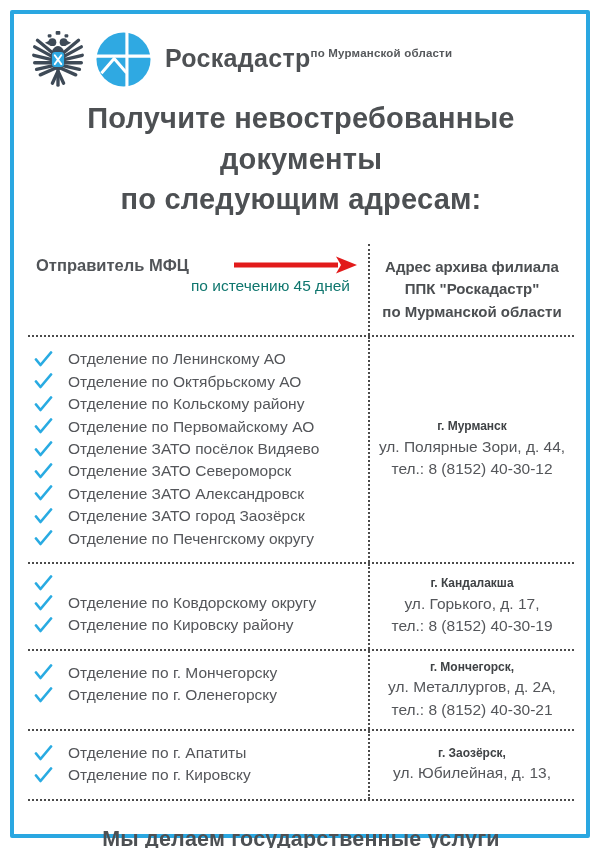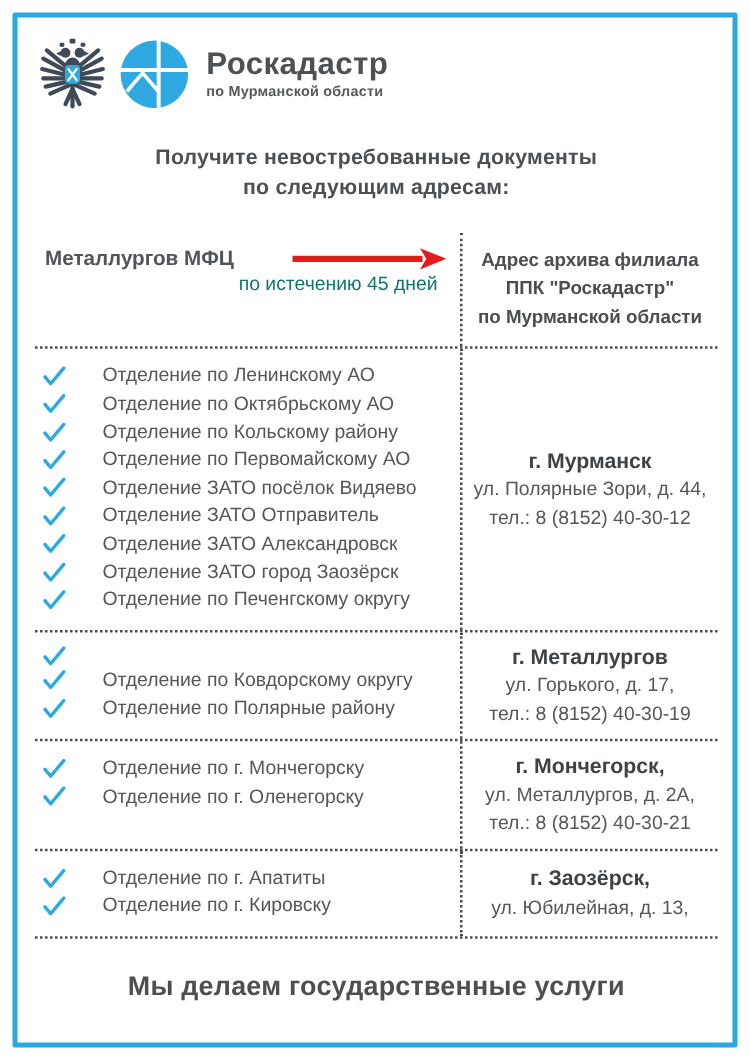"Роскадастр" .brand-text { flex-direction: column -> row }
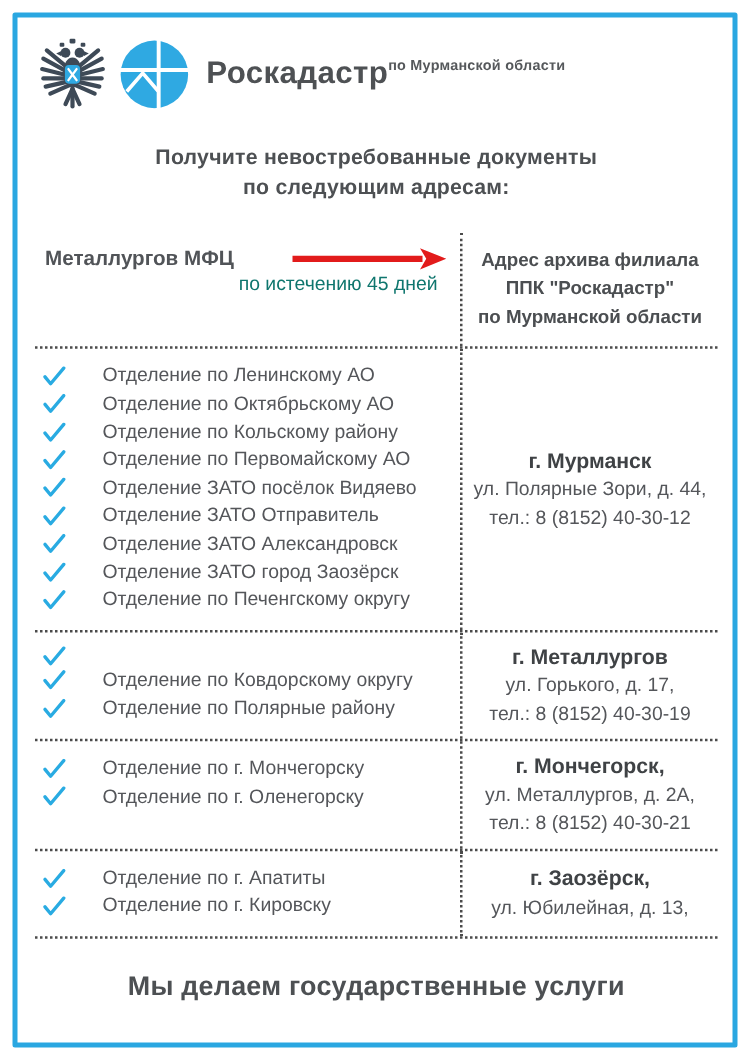"Получите невостребованные документы" .title { font-size: 17px -> 29px; margin-top: 24px -> 8px }
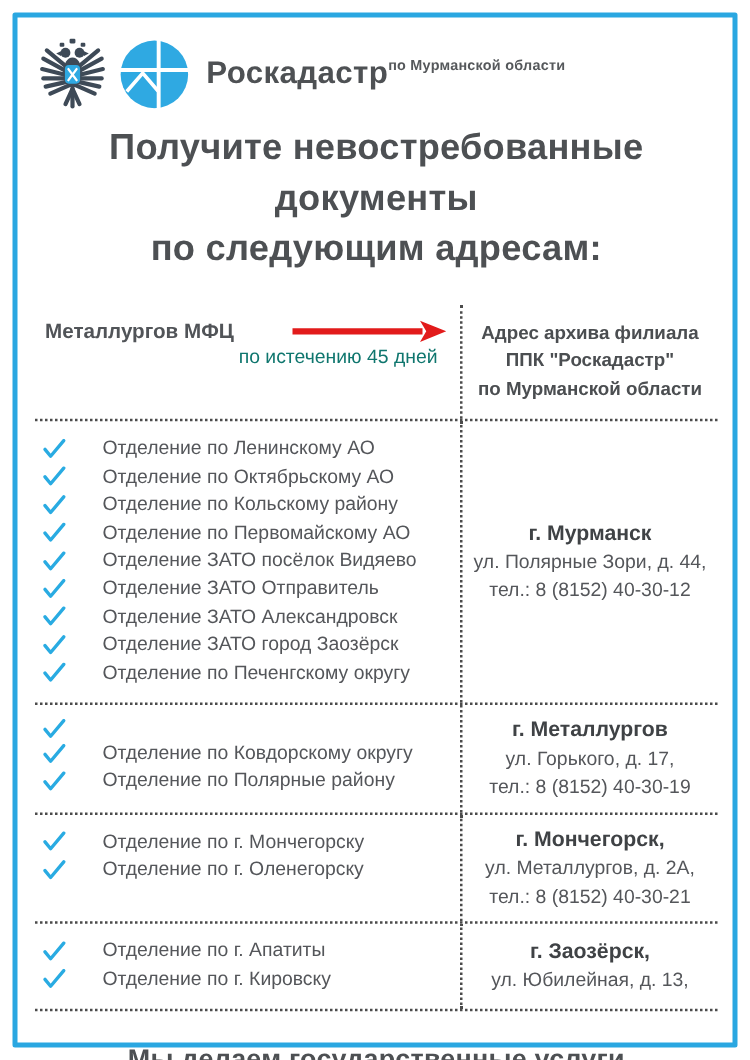"Металлургов МФЦ" span.sender-label { text: Металлургов -> Отправитель }
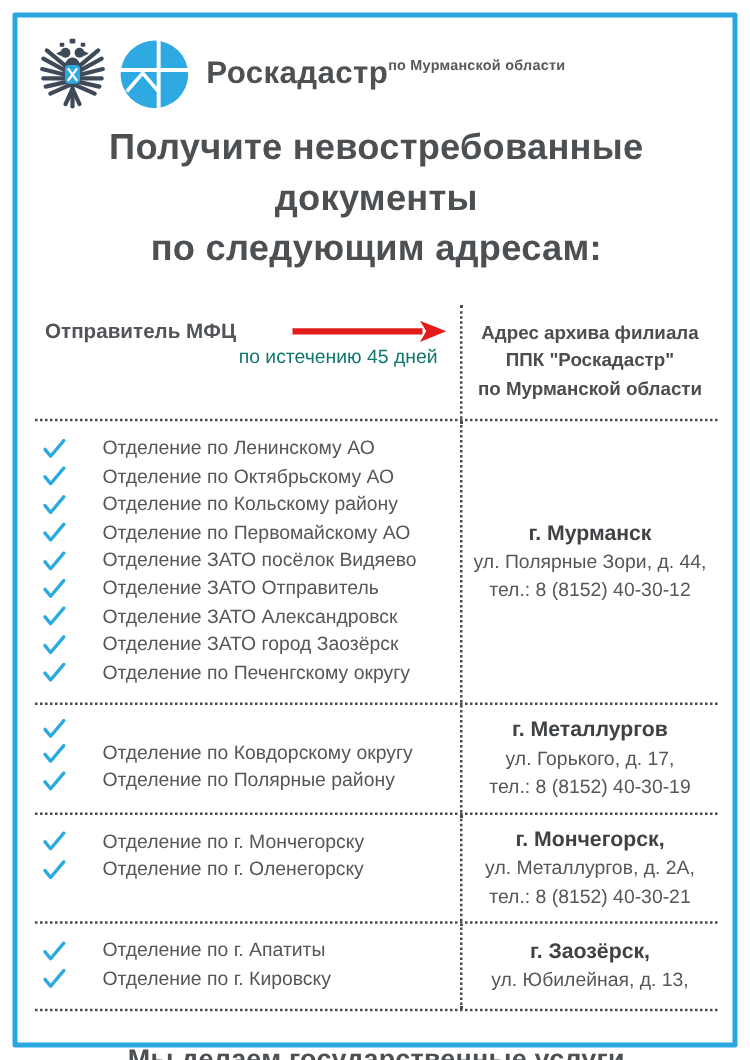"Отделение по Ленинскому АО" .office-list li { gap: 29px -> 15px }
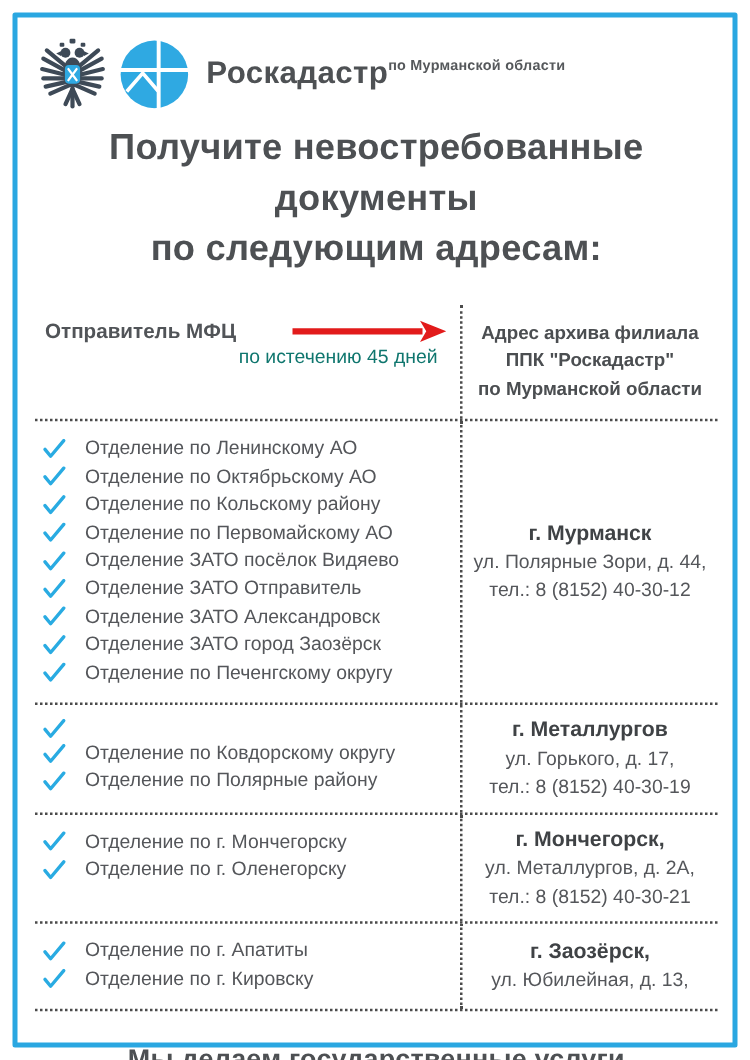"г. Мурманск" .addr-city { font-size: 17px -> 12px }
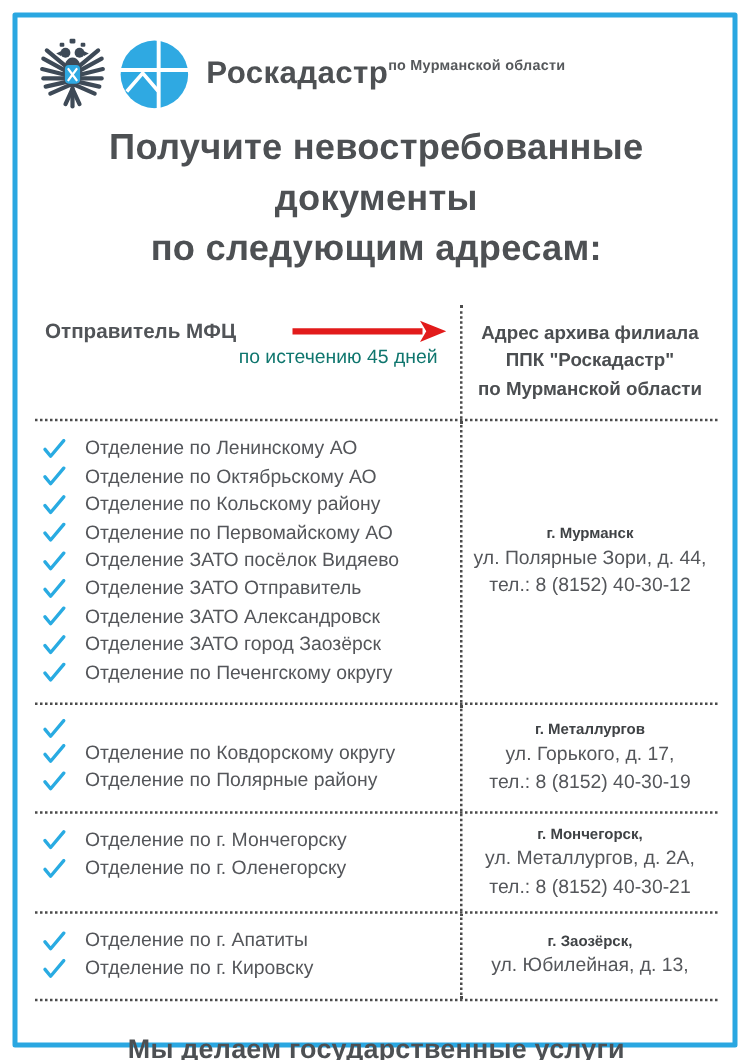"Отделение ЗАТО Отправитель" span { text: Отправитель -> Североморск }
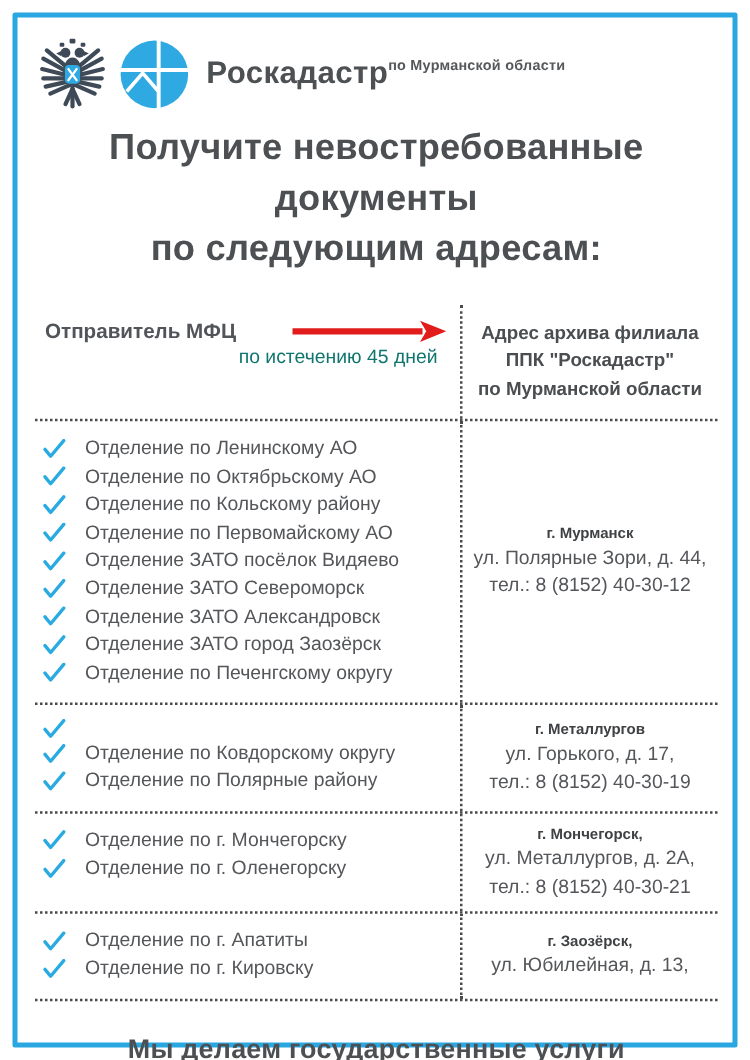"г. Металлургов" div.addr-city { text: Металлургов -> Кандалакша }
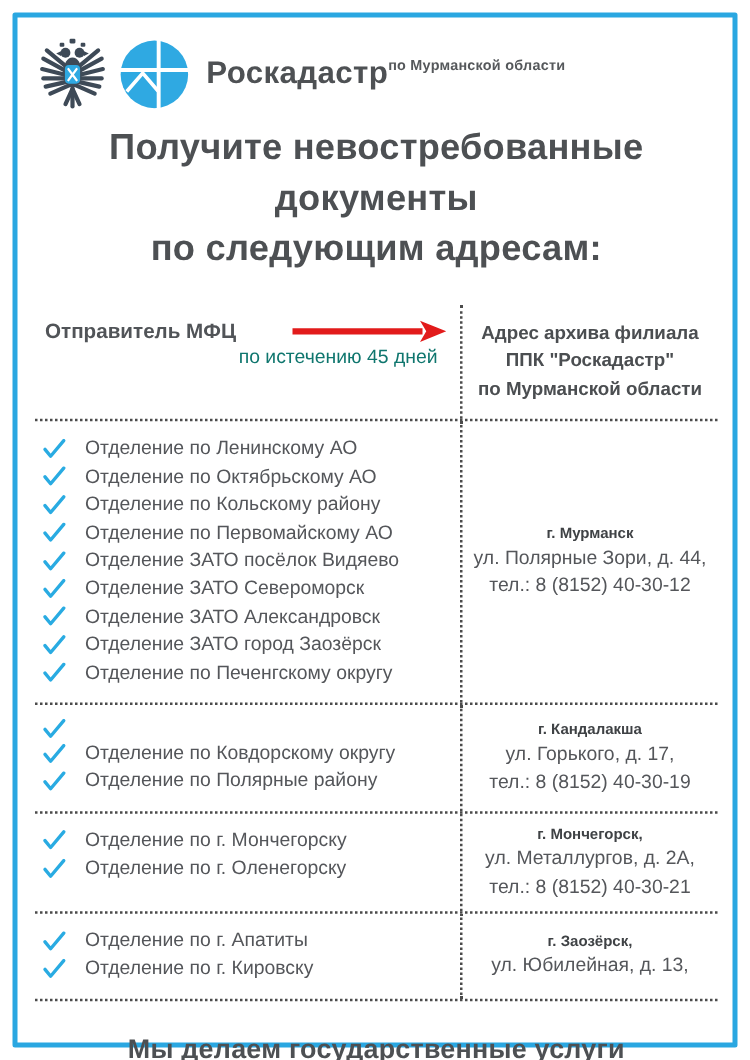"Отделение по Полярные району" span { text: Полярные -> Кировску }
